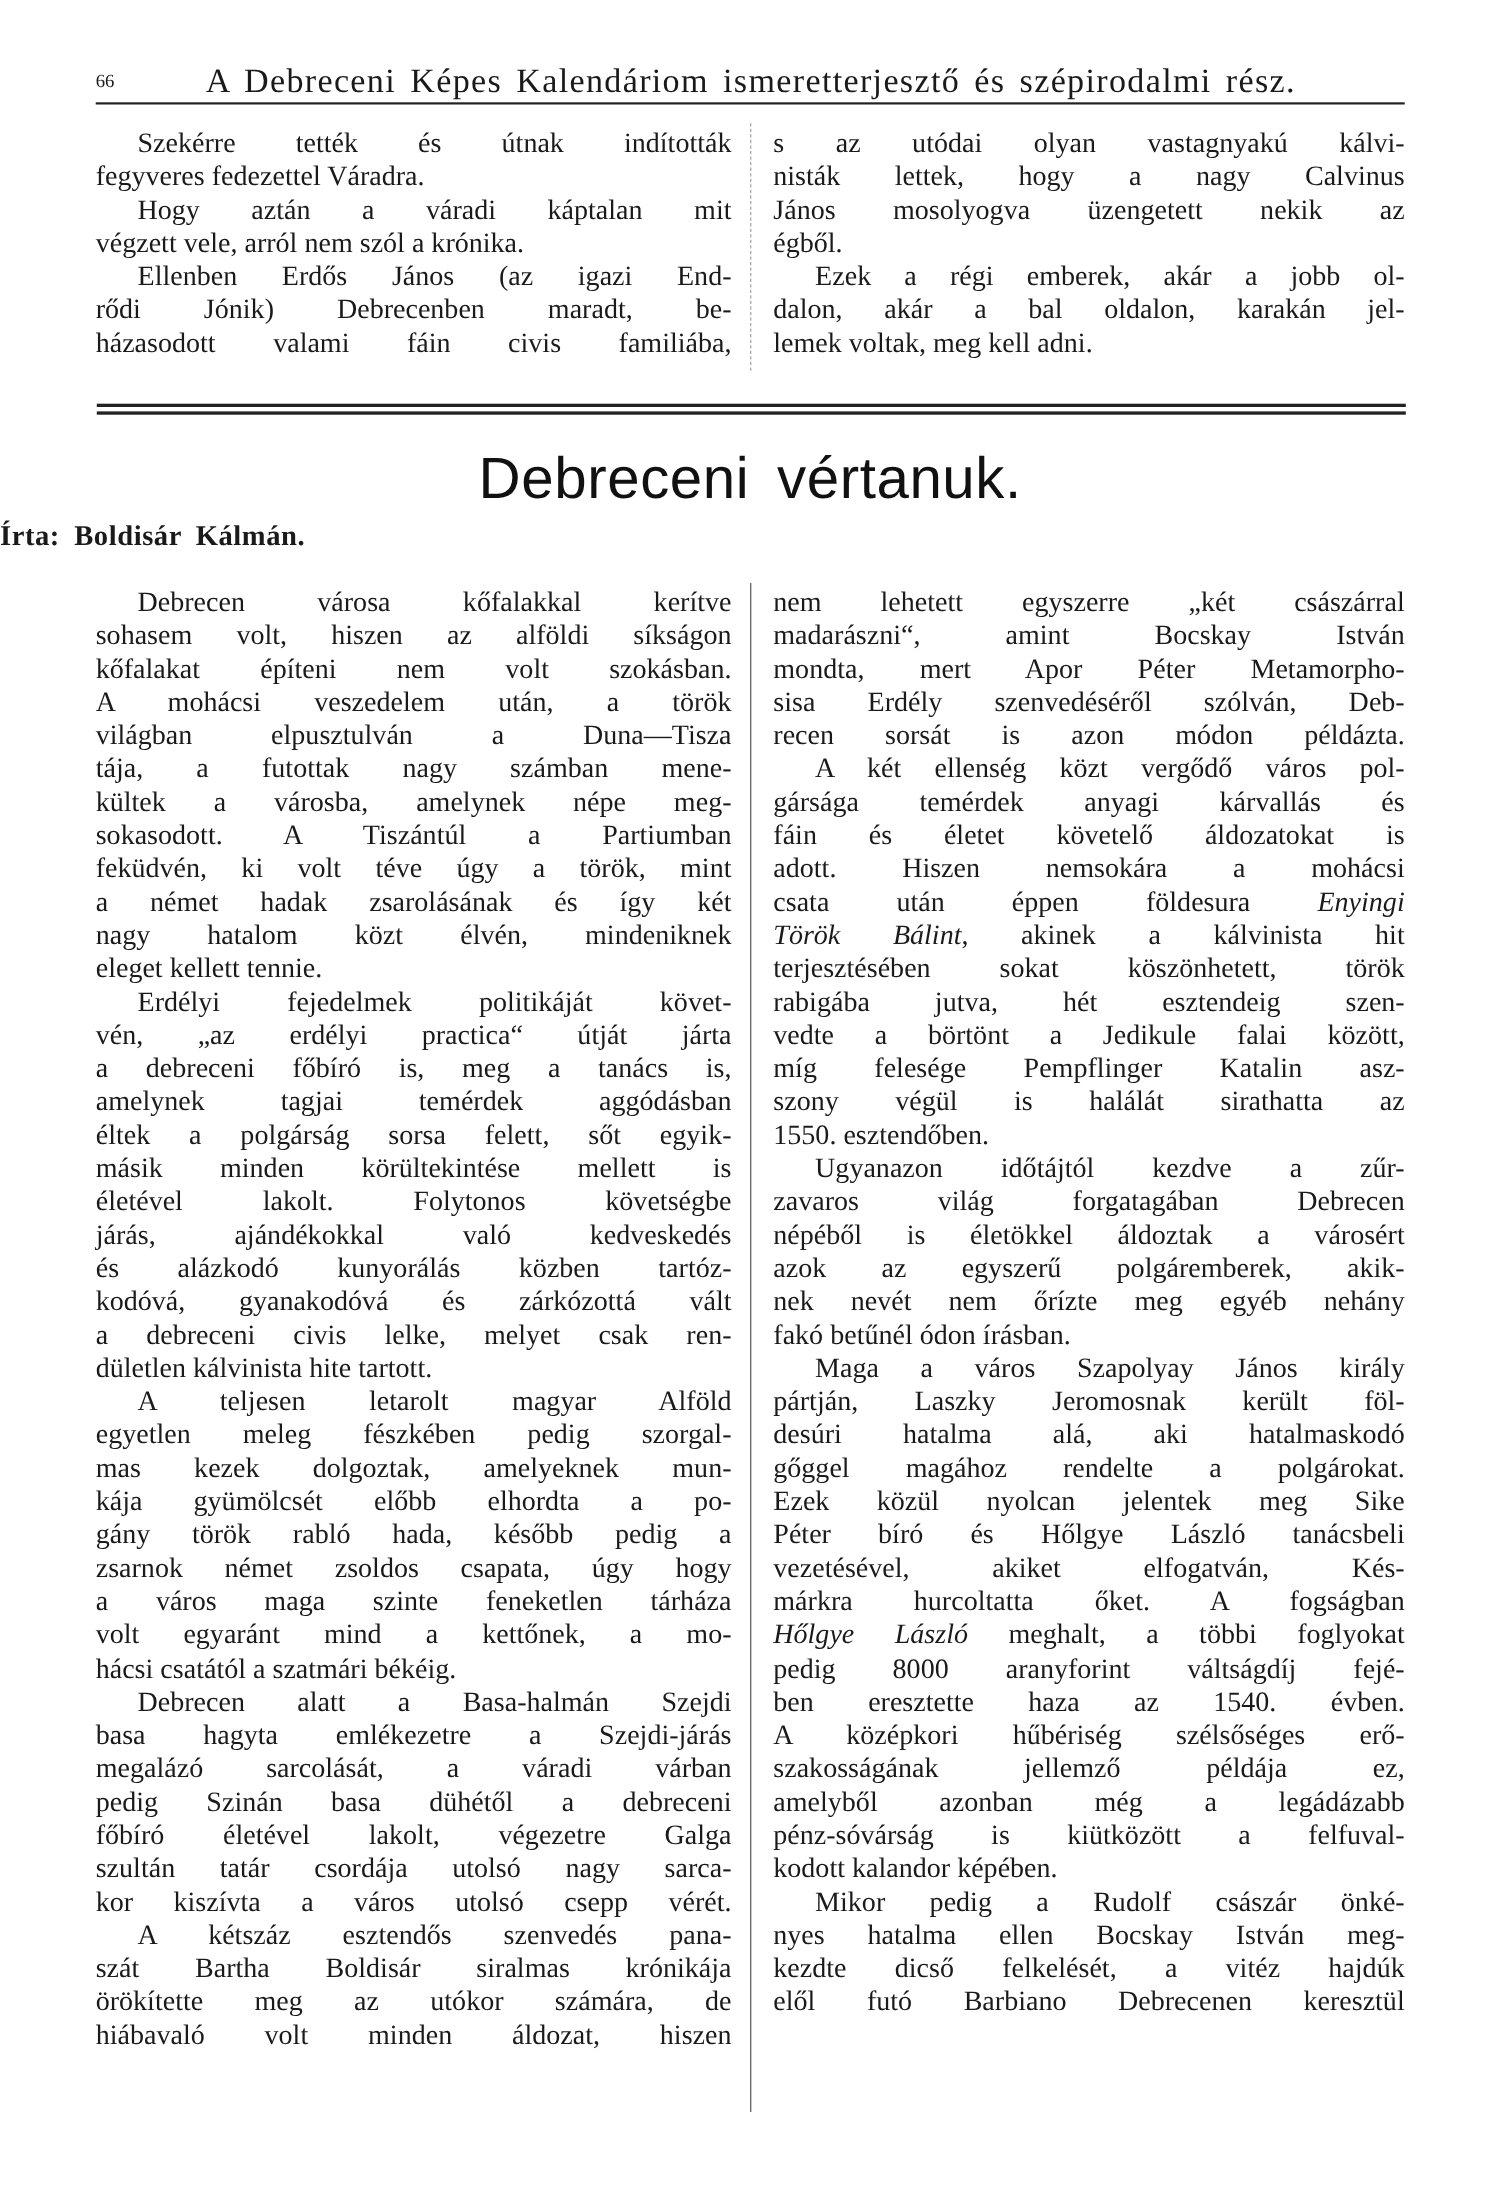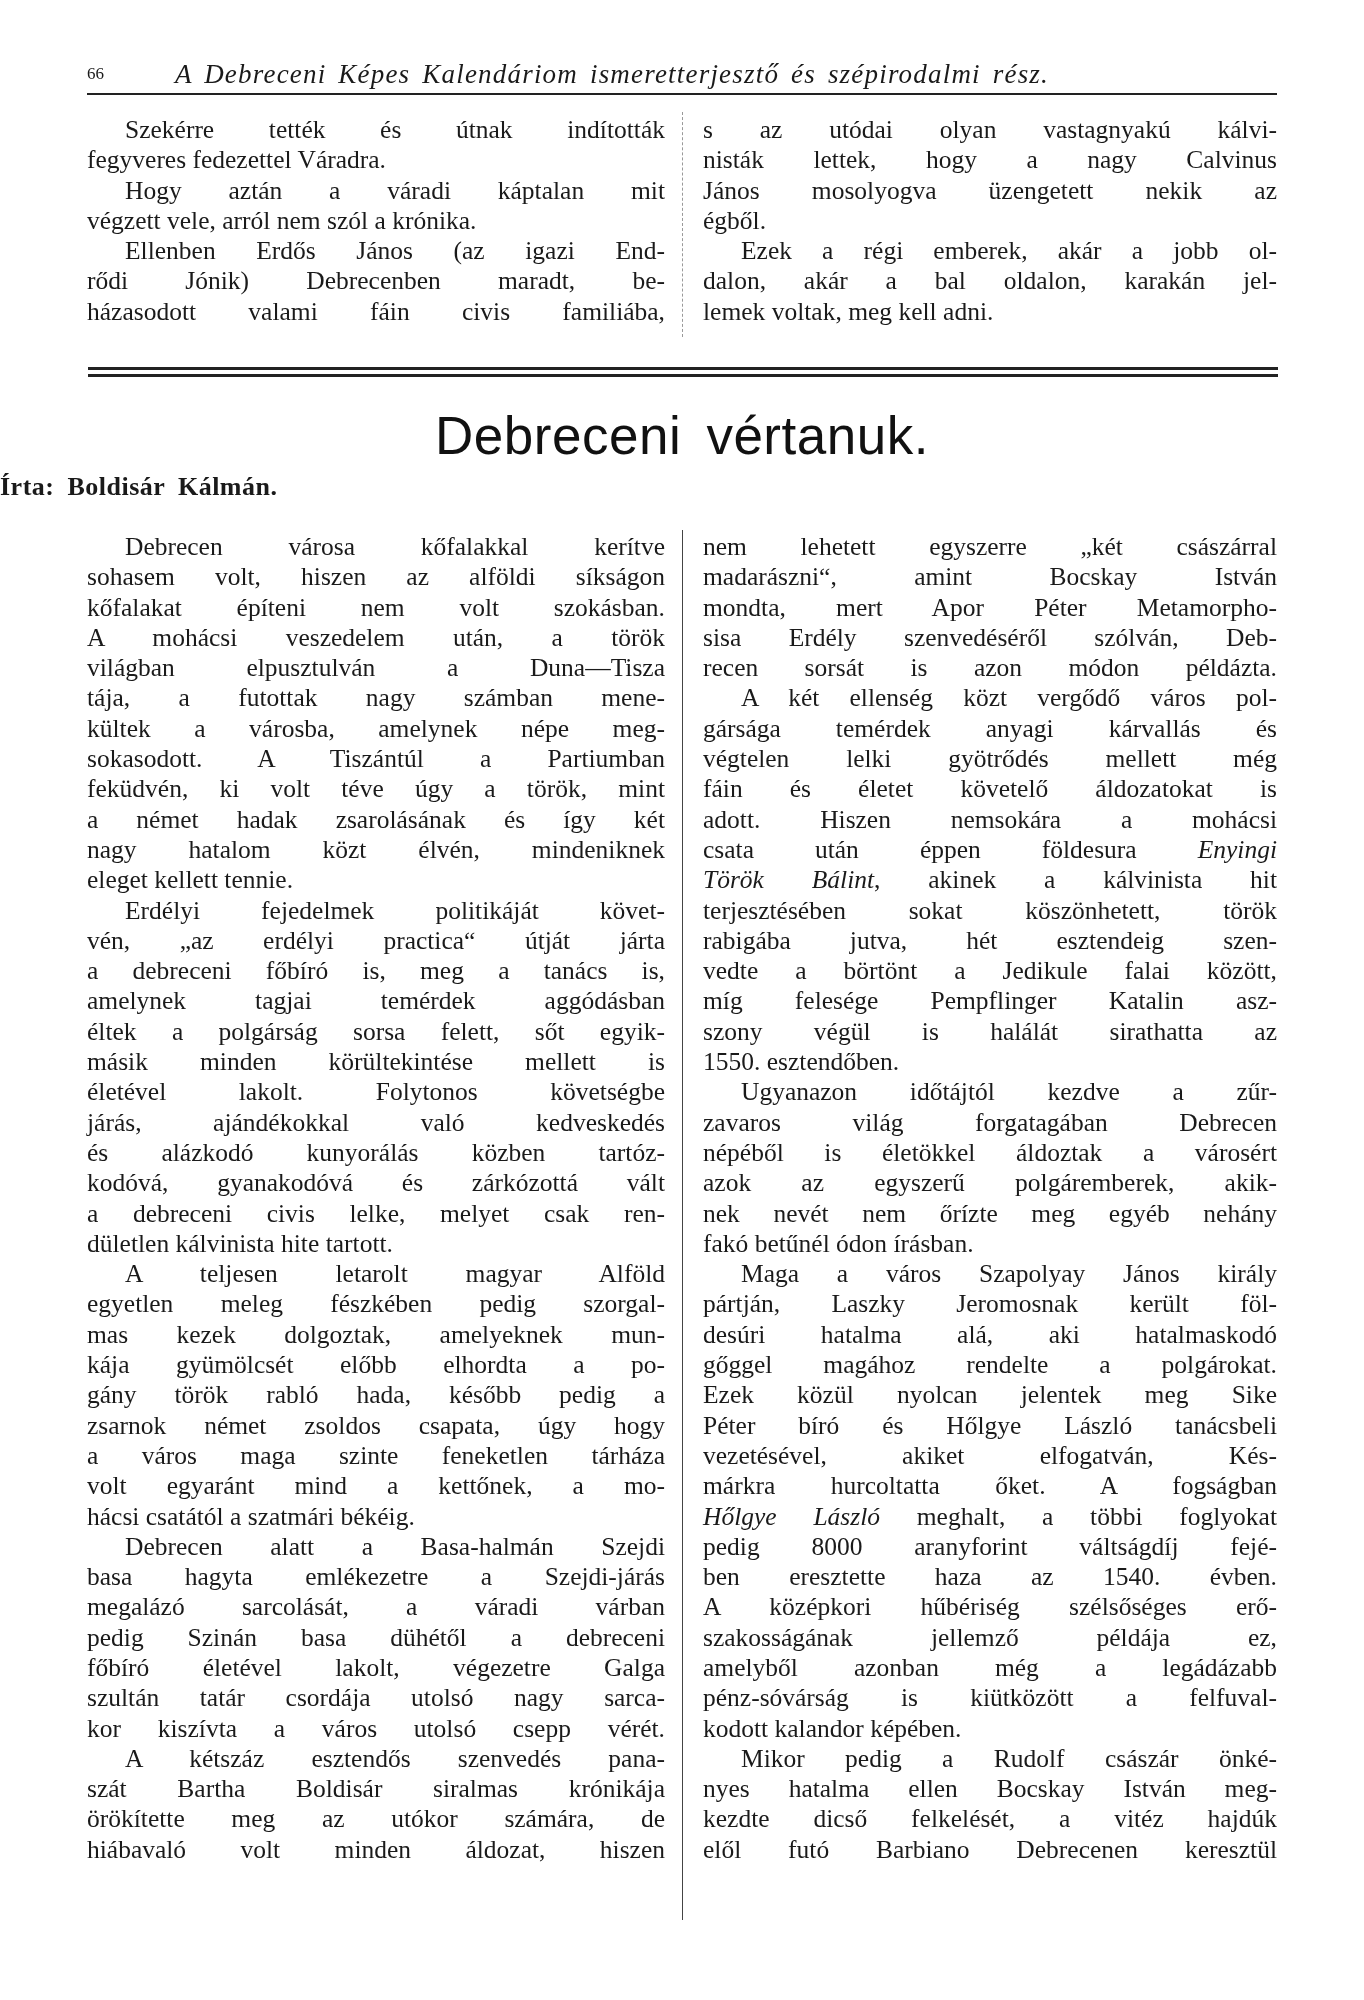"A Debreceni Képes Kalendáriom" .running-title { font-size: 27px -> 31px; font-style: italic -> none; left: 88px -> 100px }
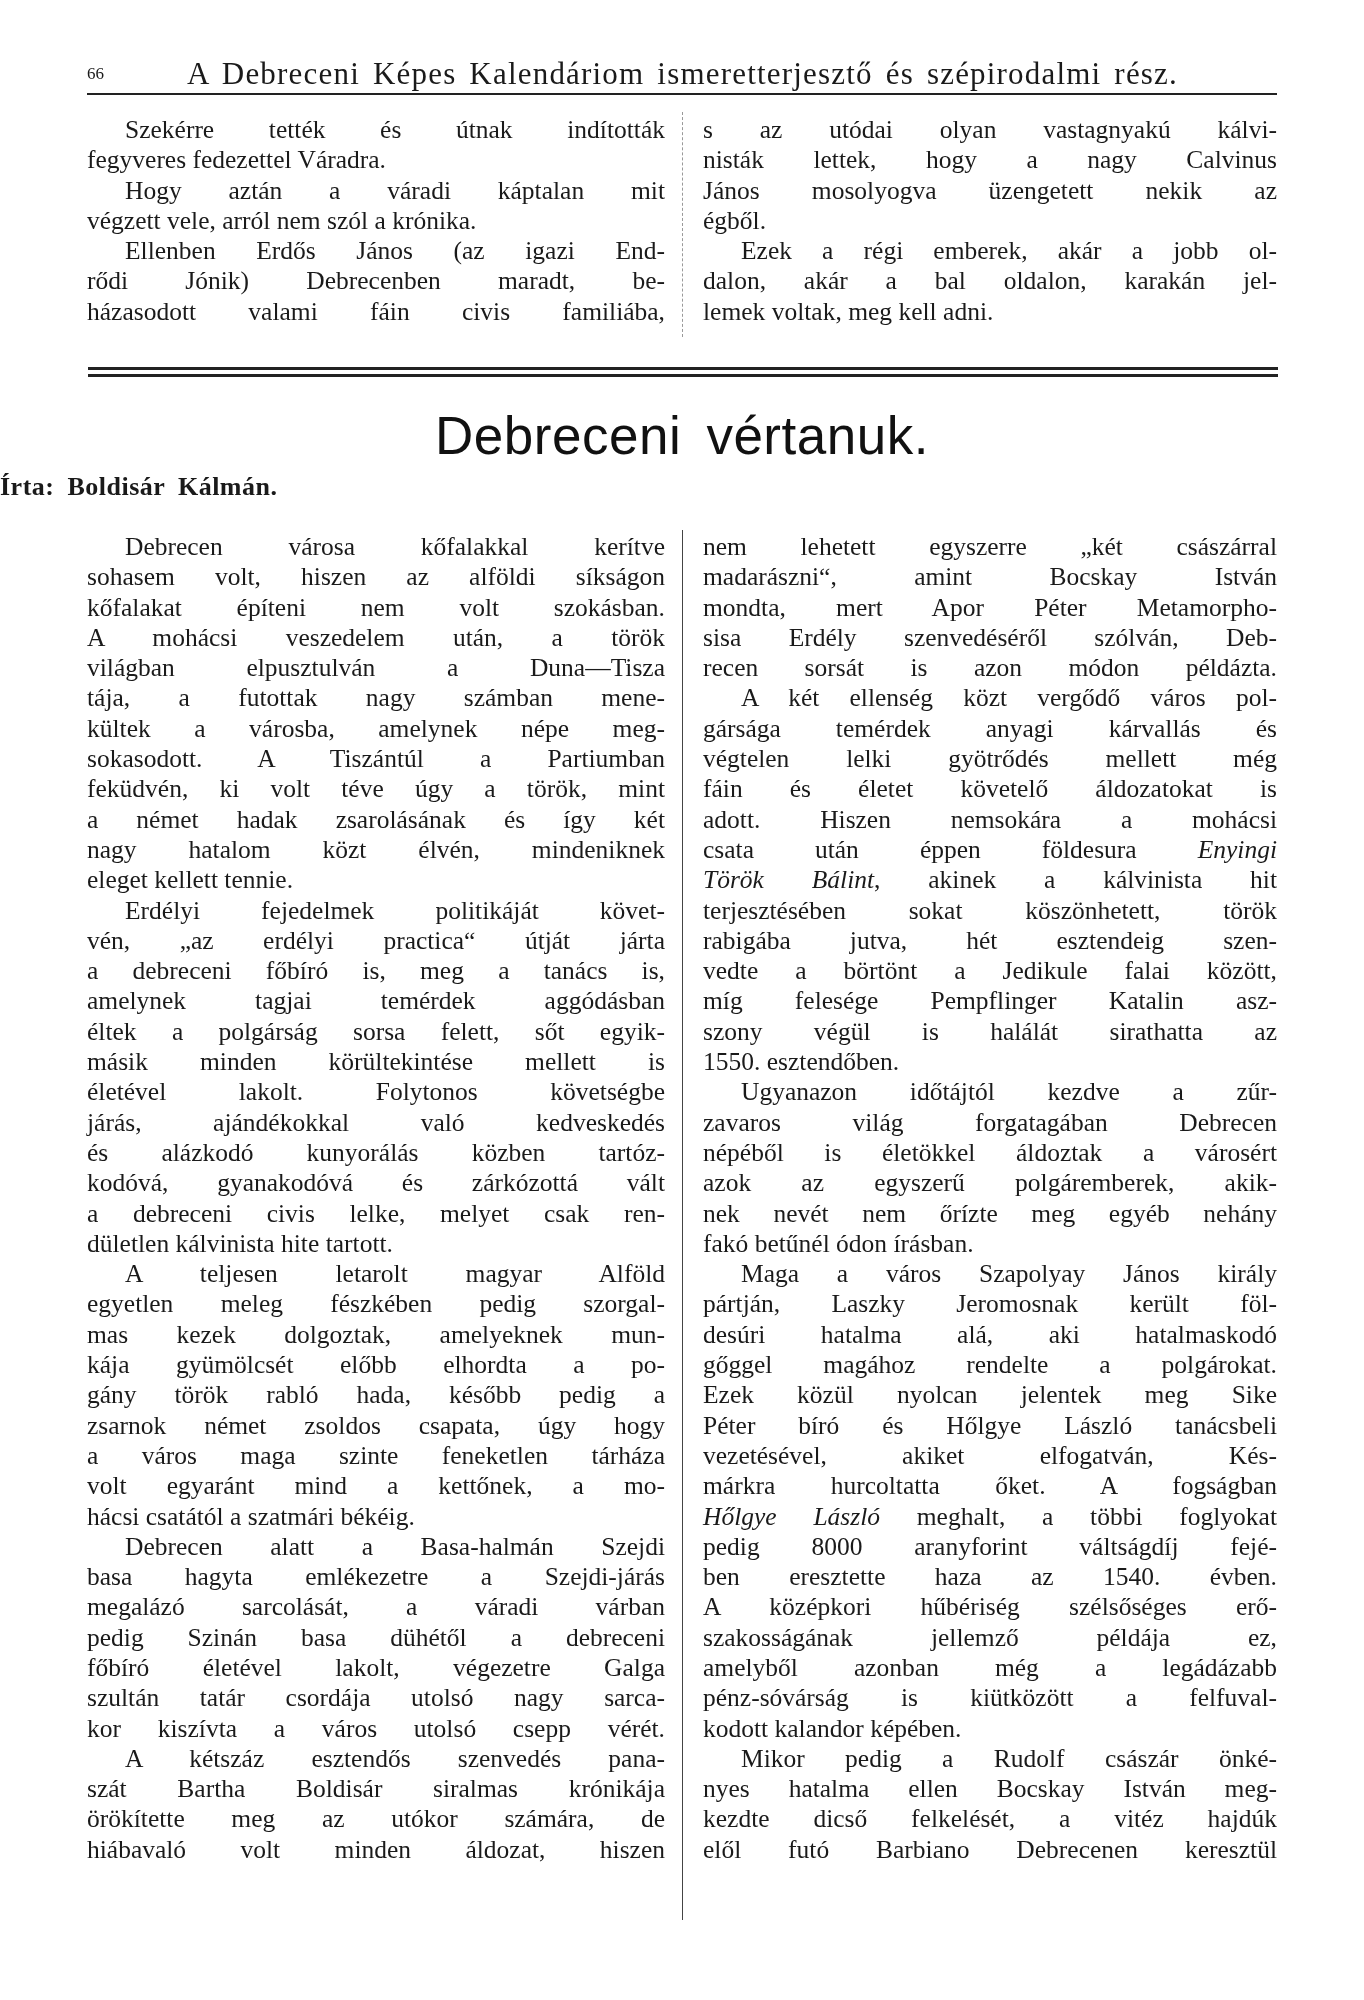"végtelen lelki gyötrődés mellett még" span.line { html: <span>végtelen lelki gyötrődés mellett még</span> -> none }
